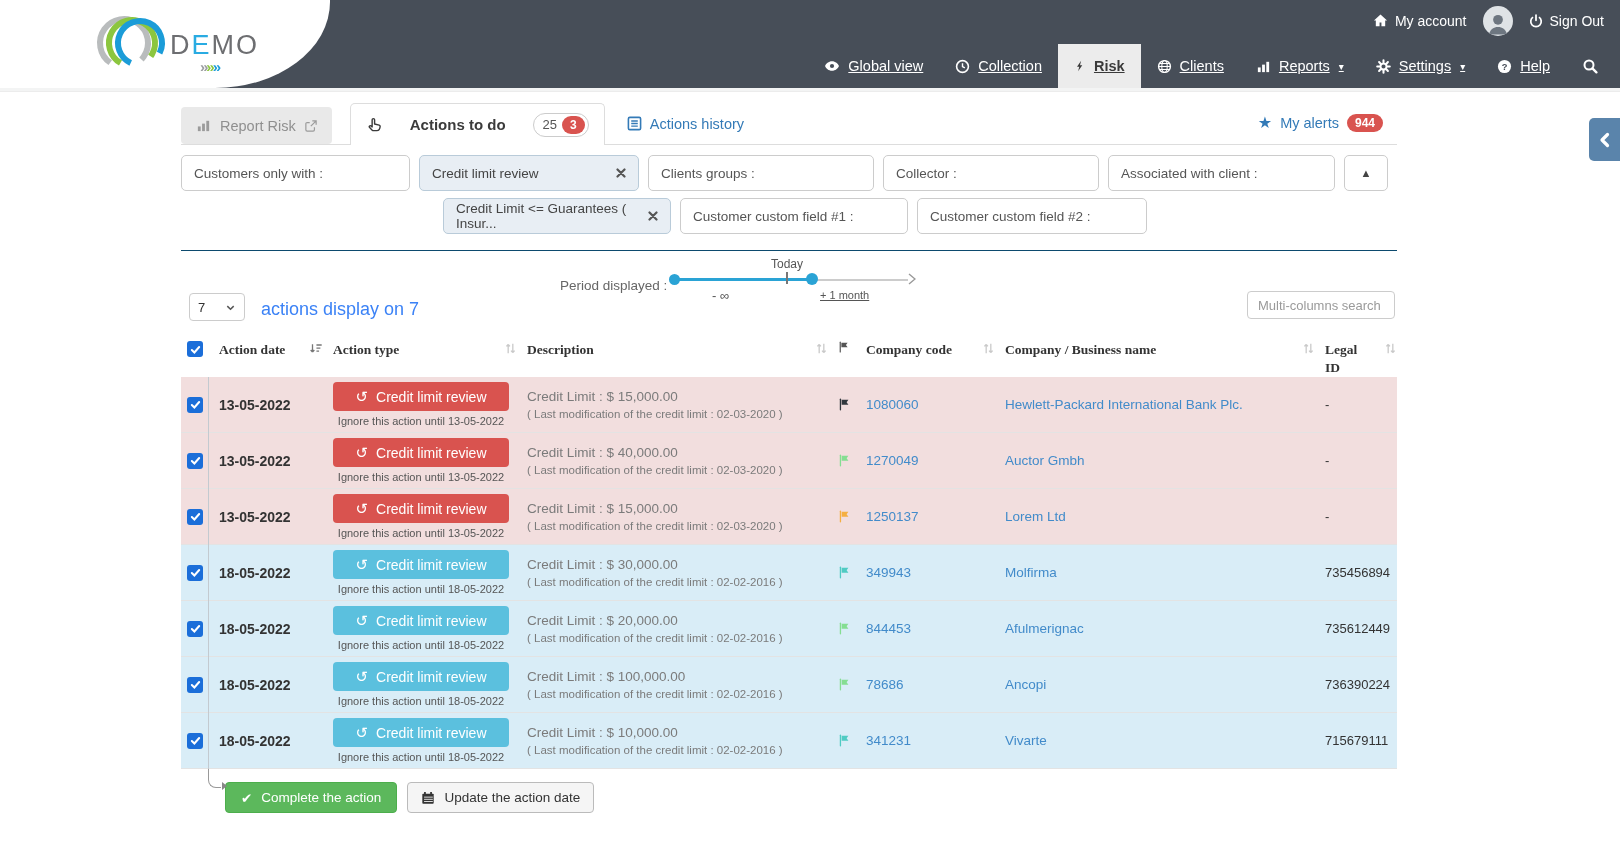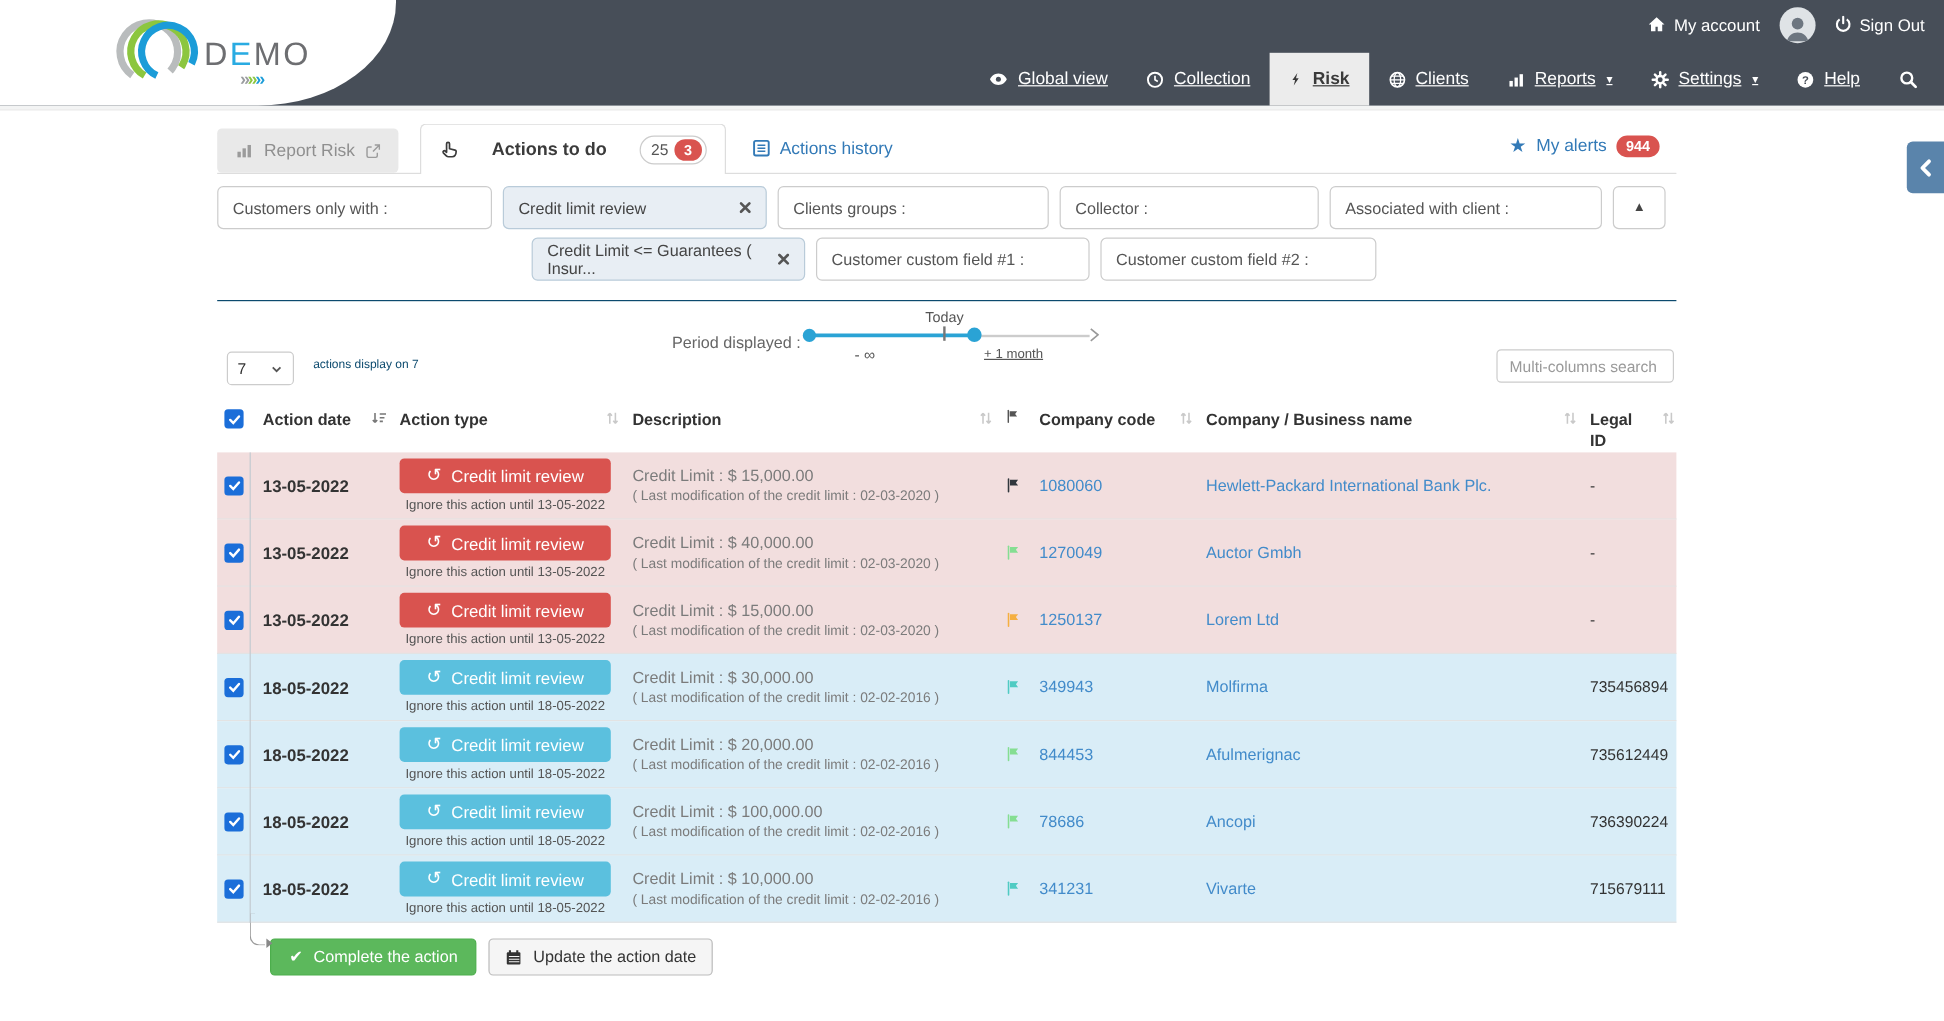"My account" .acct-item { align-items: none -> center }
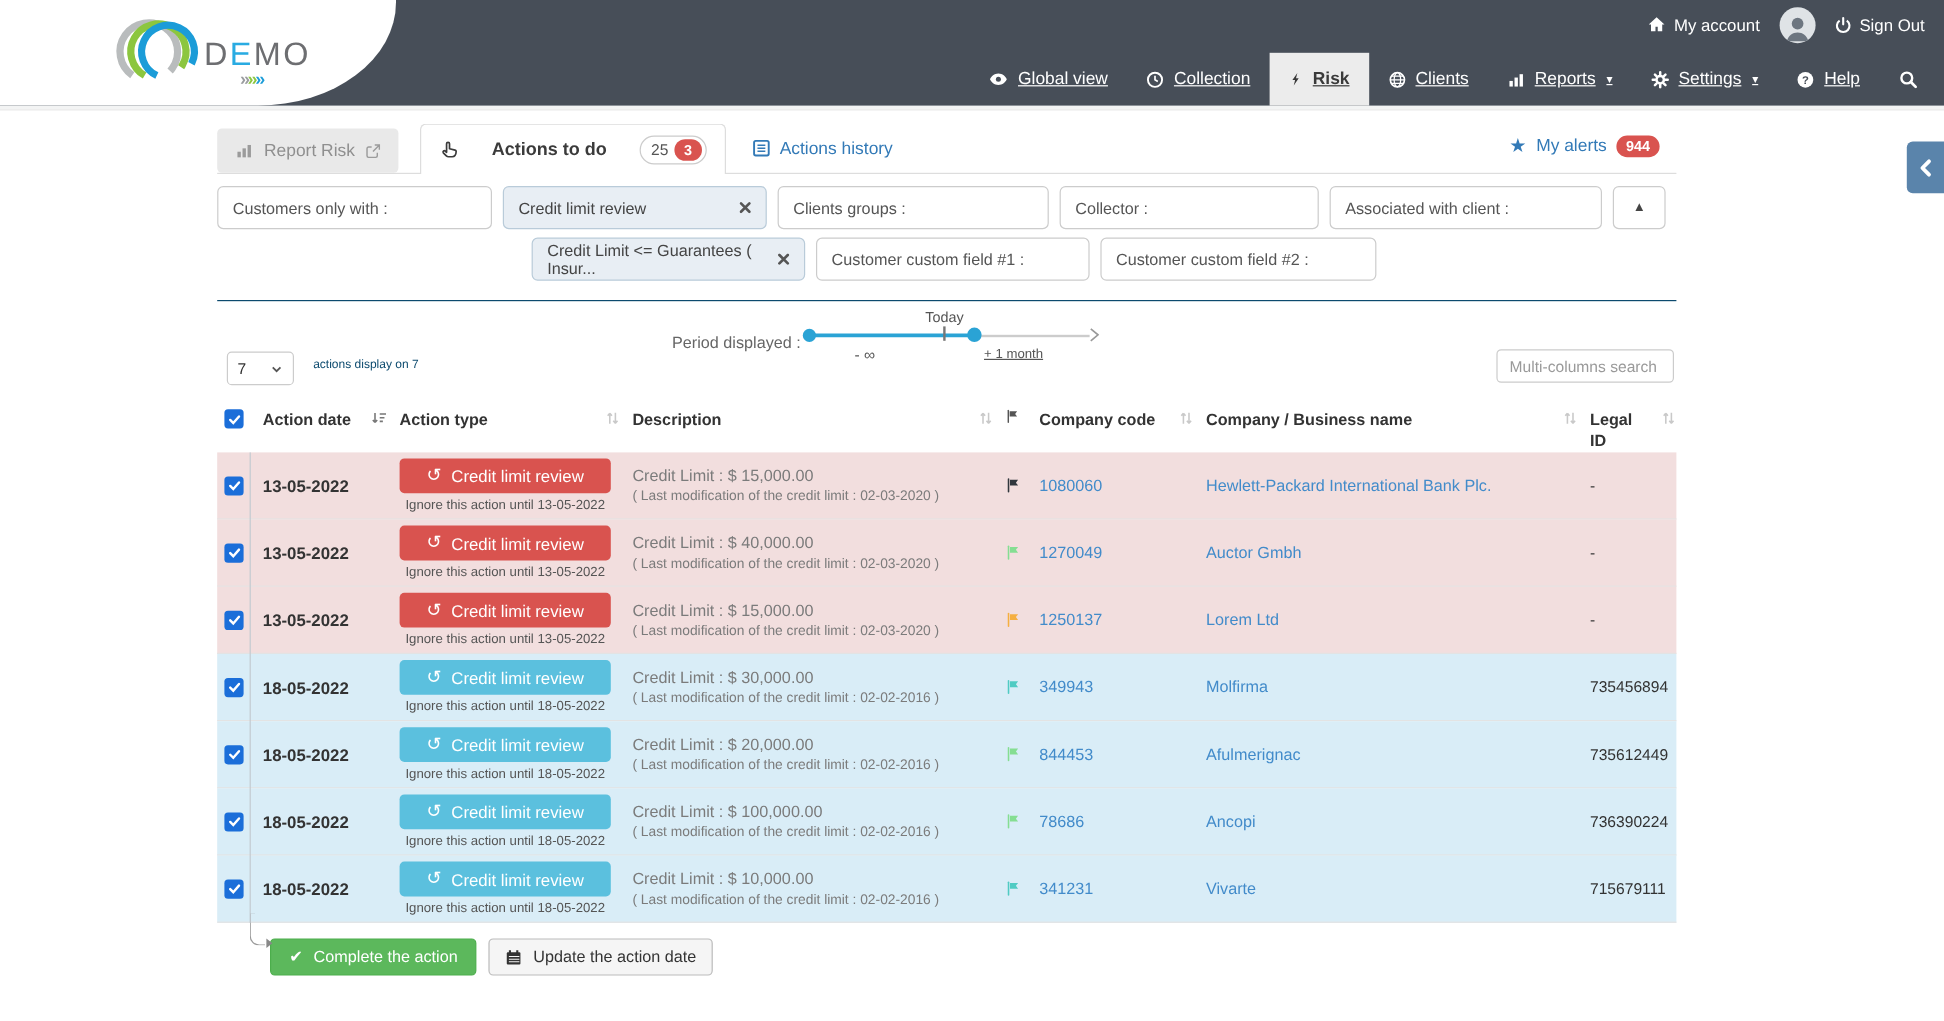"actions display on 7" .disp-label { color: #0c4a6e -> #3b82f6; font-size: 10px -> 18px }
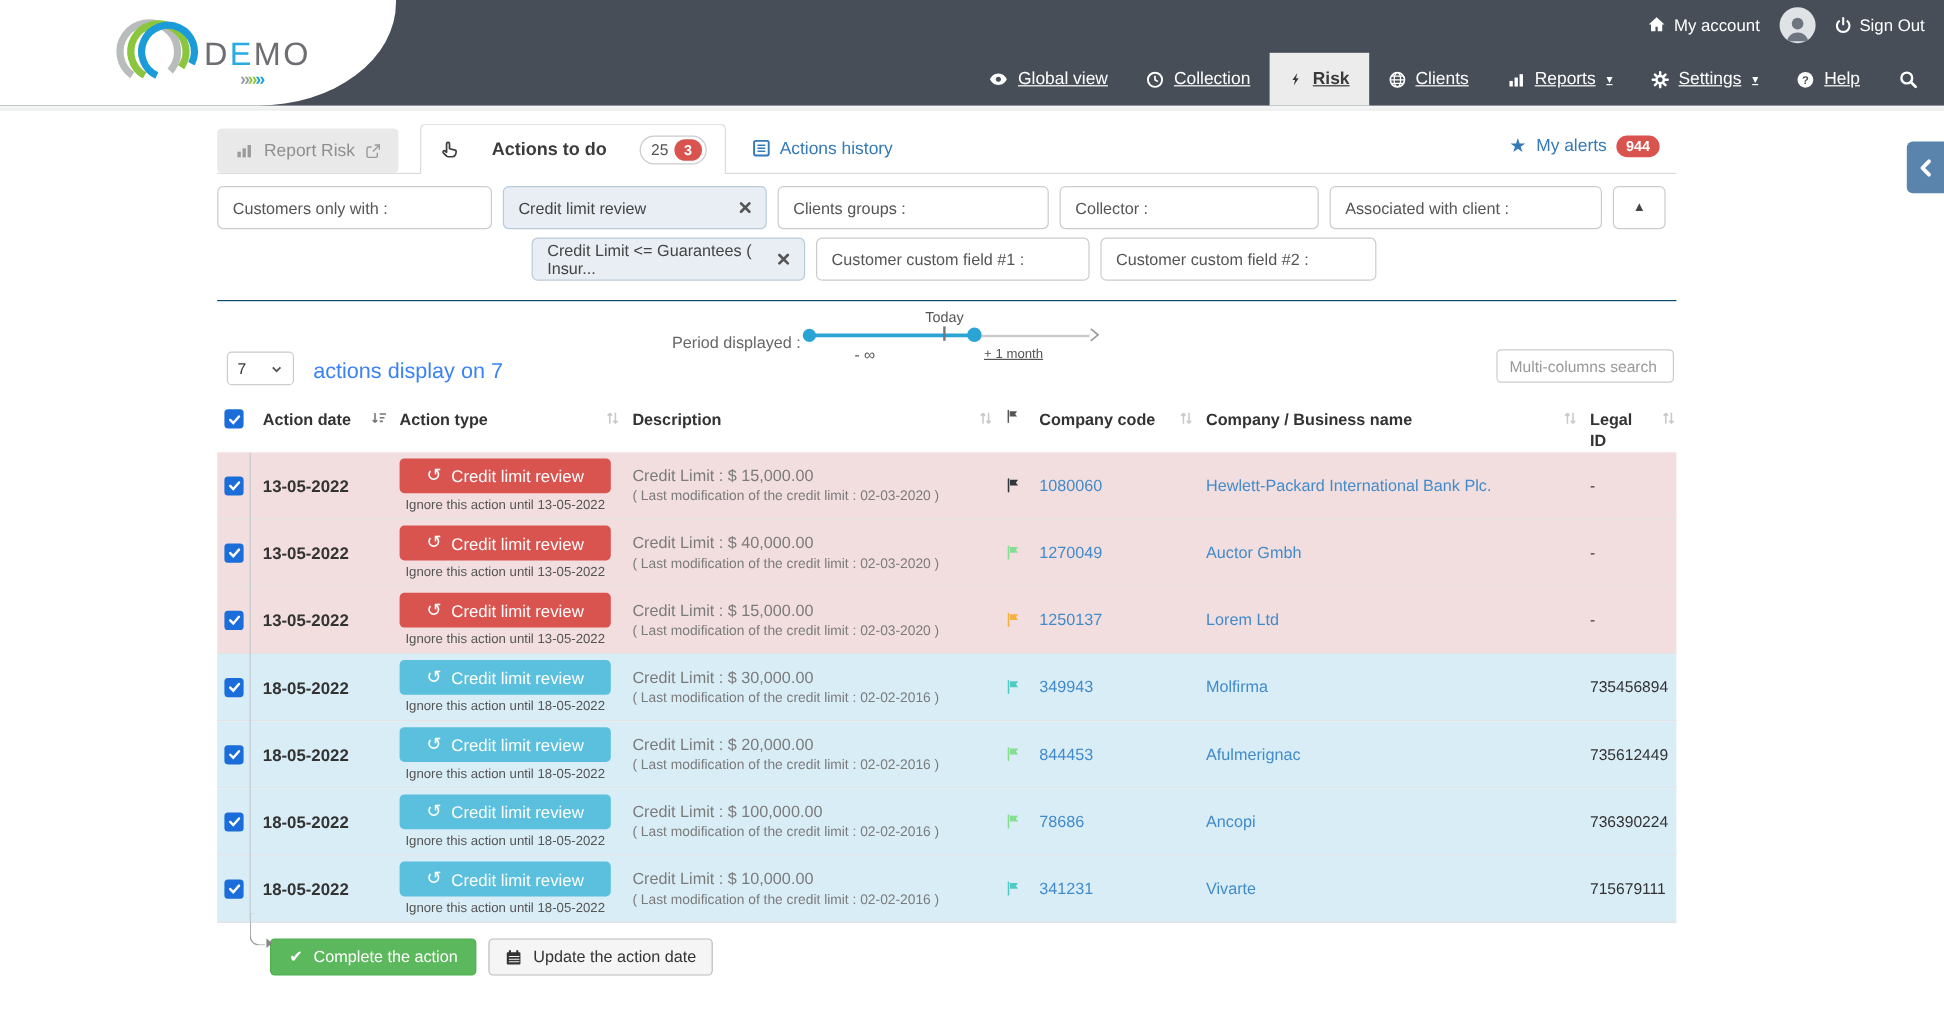"Action date" .th .lbl { font-family: none -> Liberation Serif, serif }
